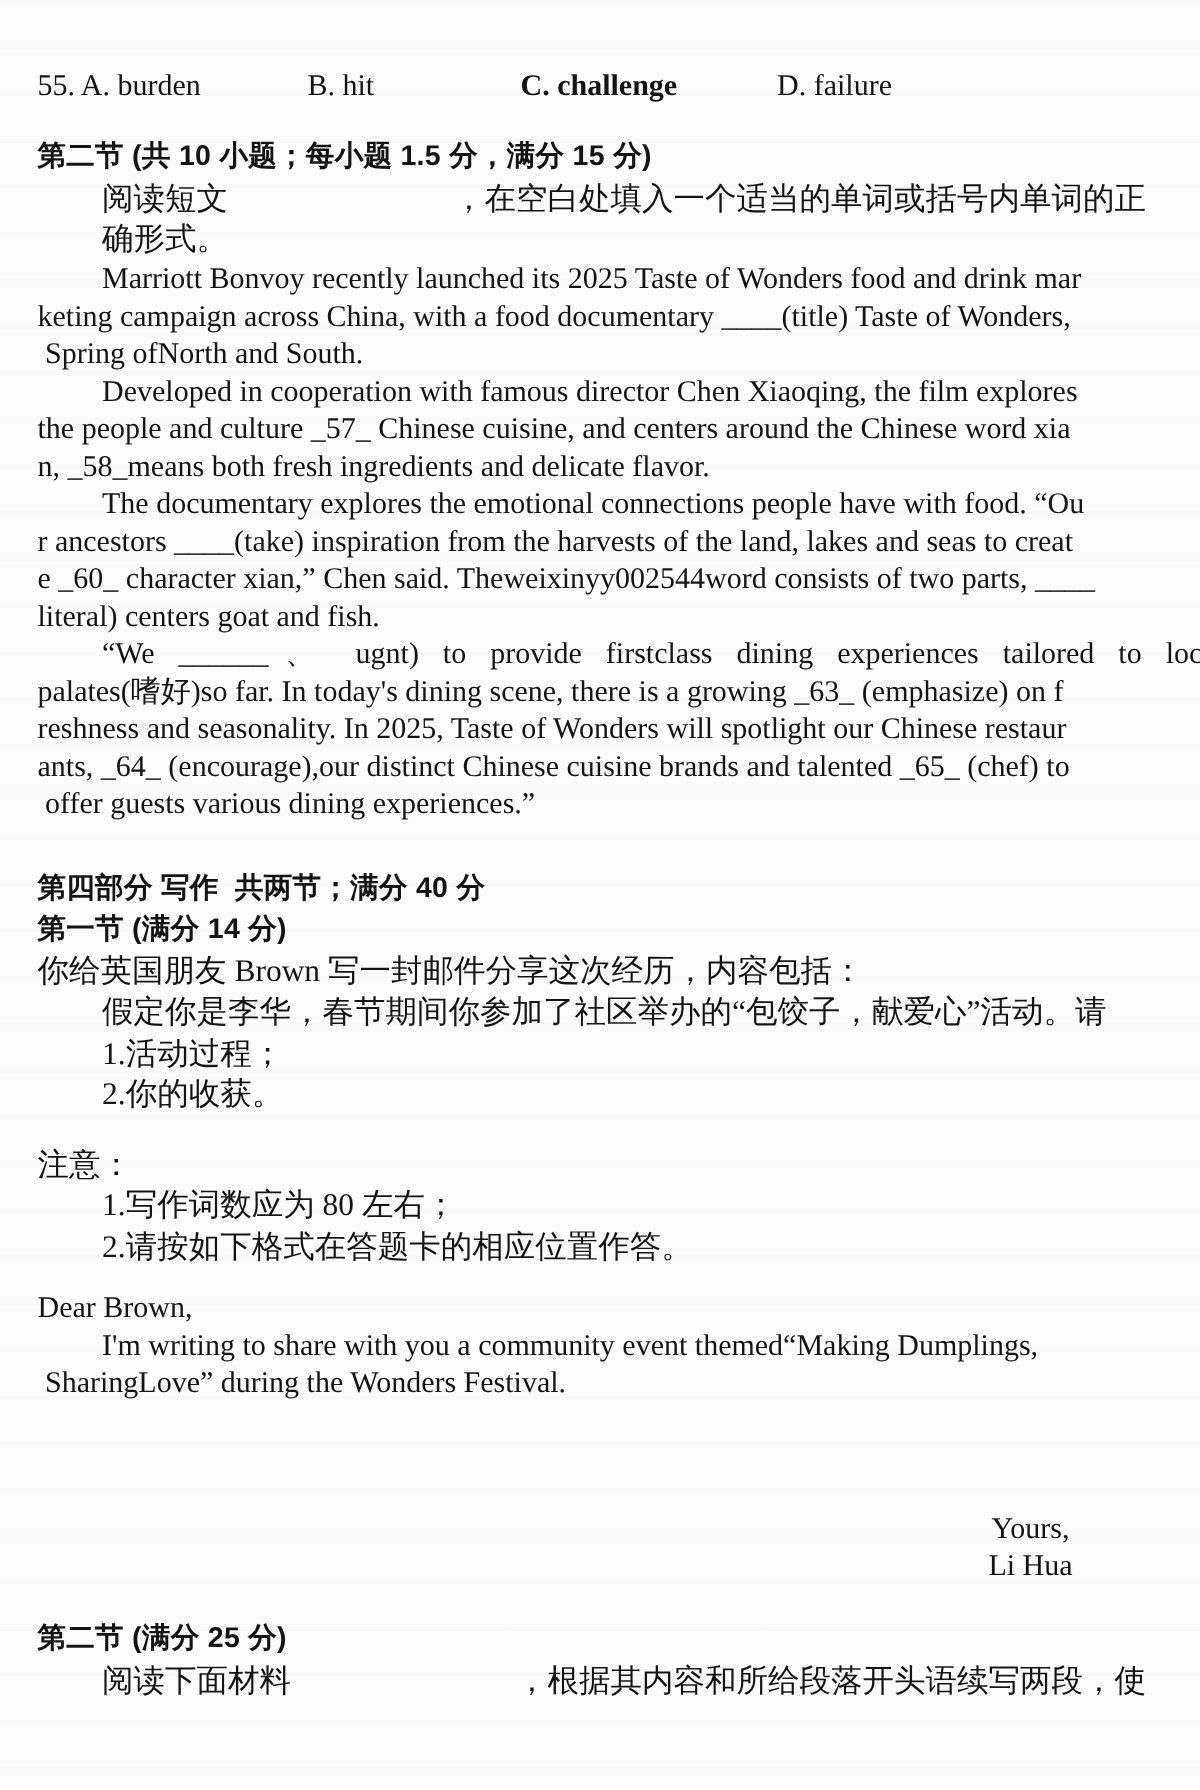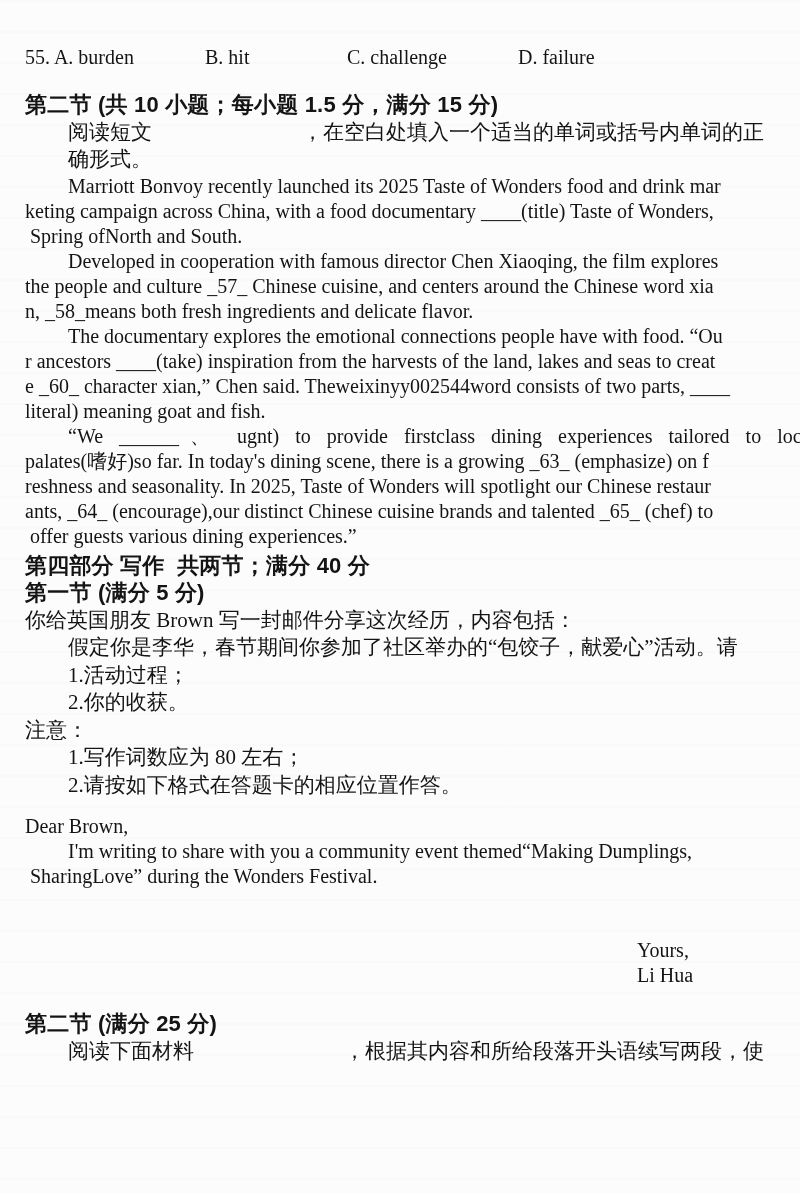"C. challenge" .q55row .opt2 { font-weight: none -> bold }
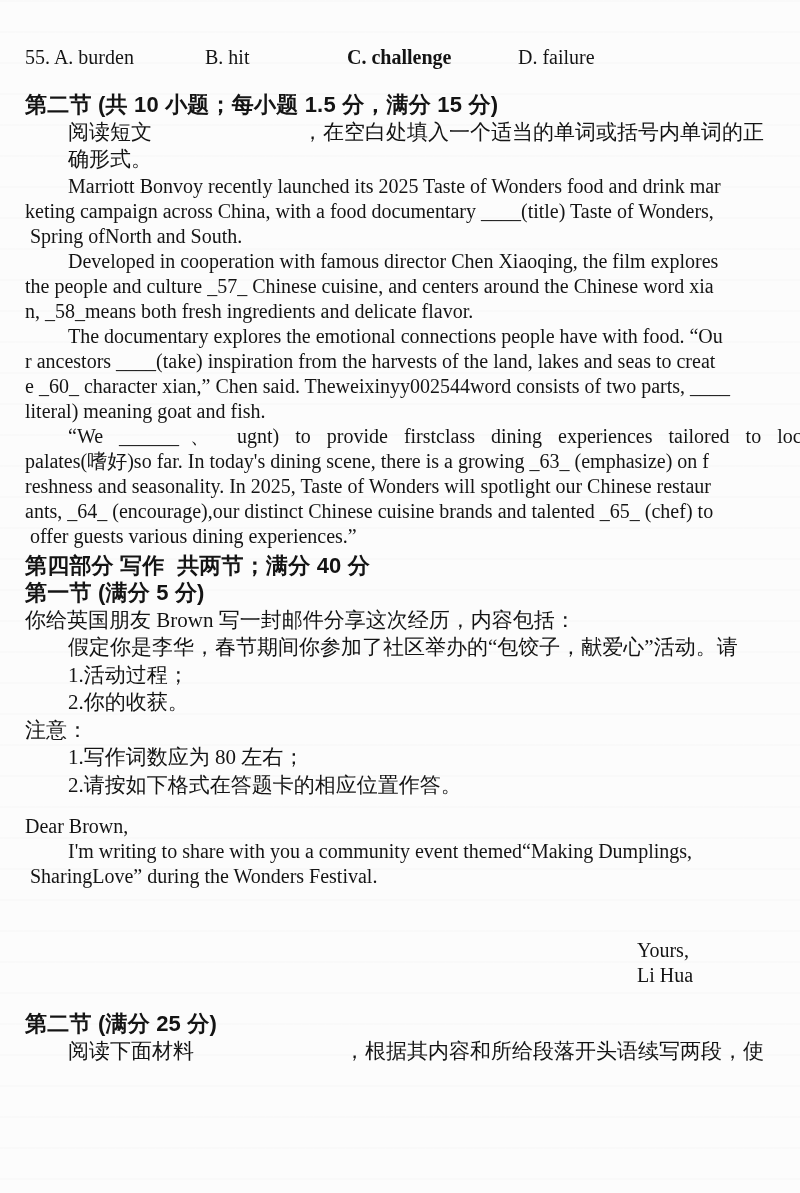"第二节 (共 10 小题；每小题 1.5" .hdr { font-size: 22px -> 19px }
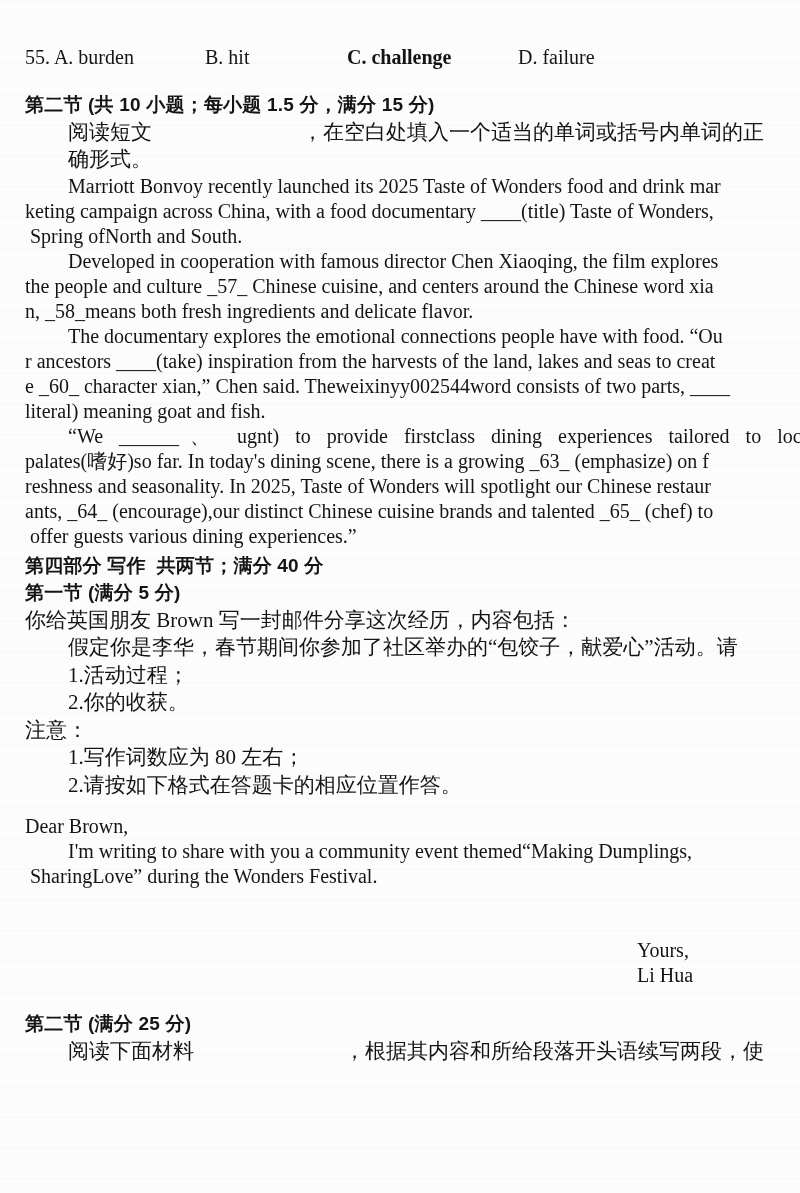"literal) meaning goat and fish." div.line { text: meaning -> centers }
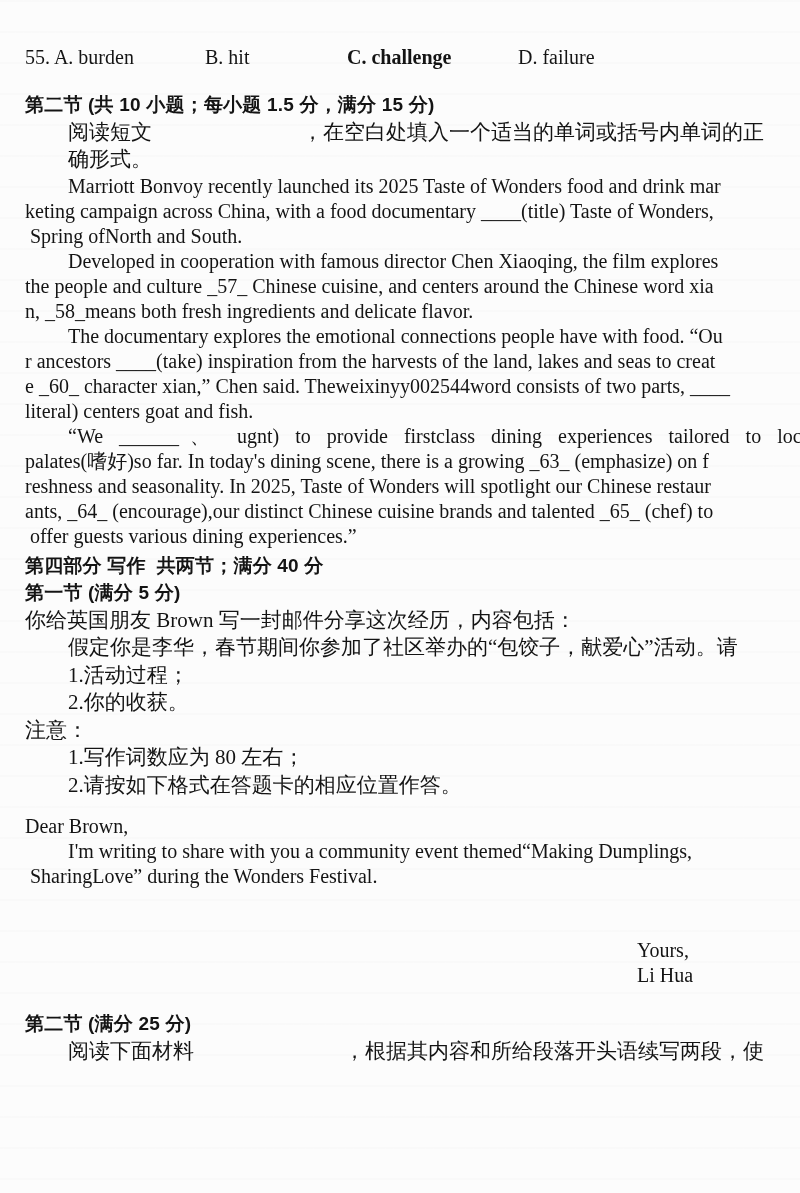"第四部分 写作 共两节；满分 40 分" .mt-part4 { margin-top: 3px -> 30px }
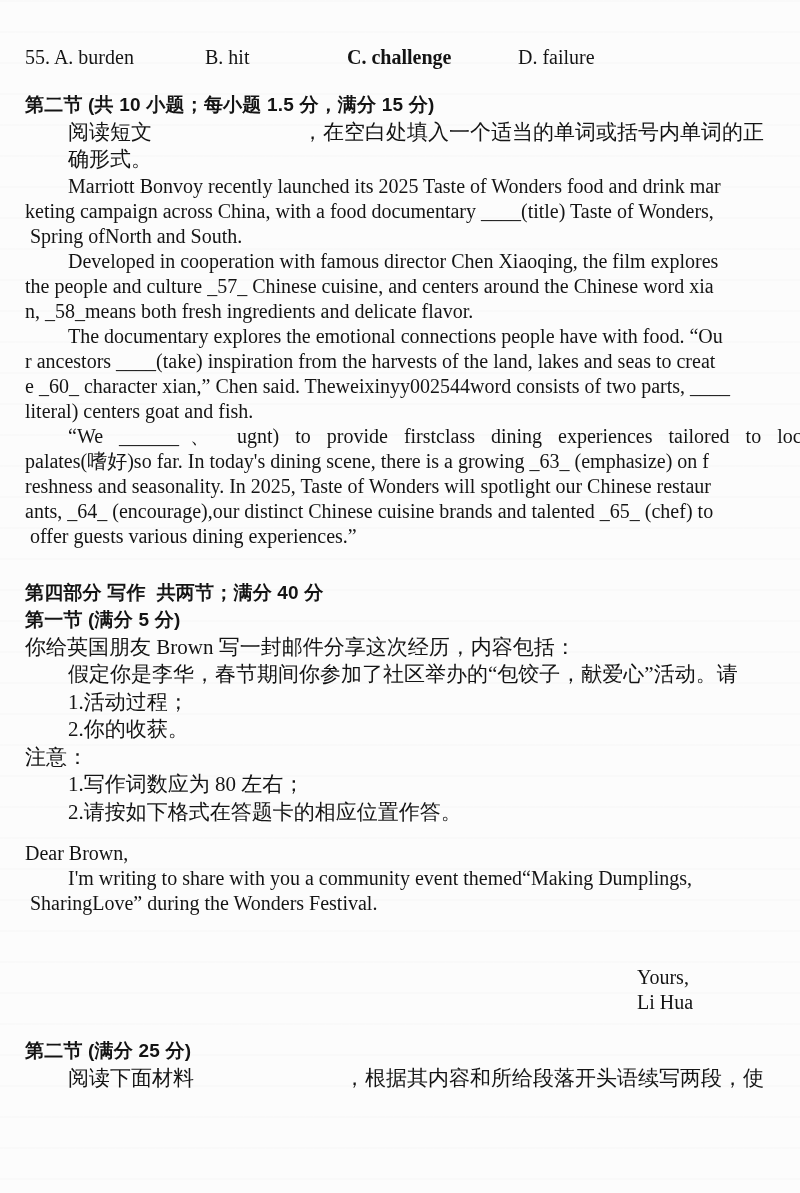"第一节 (满分 5 分)" div.hdr { text: 5 -> 14 }
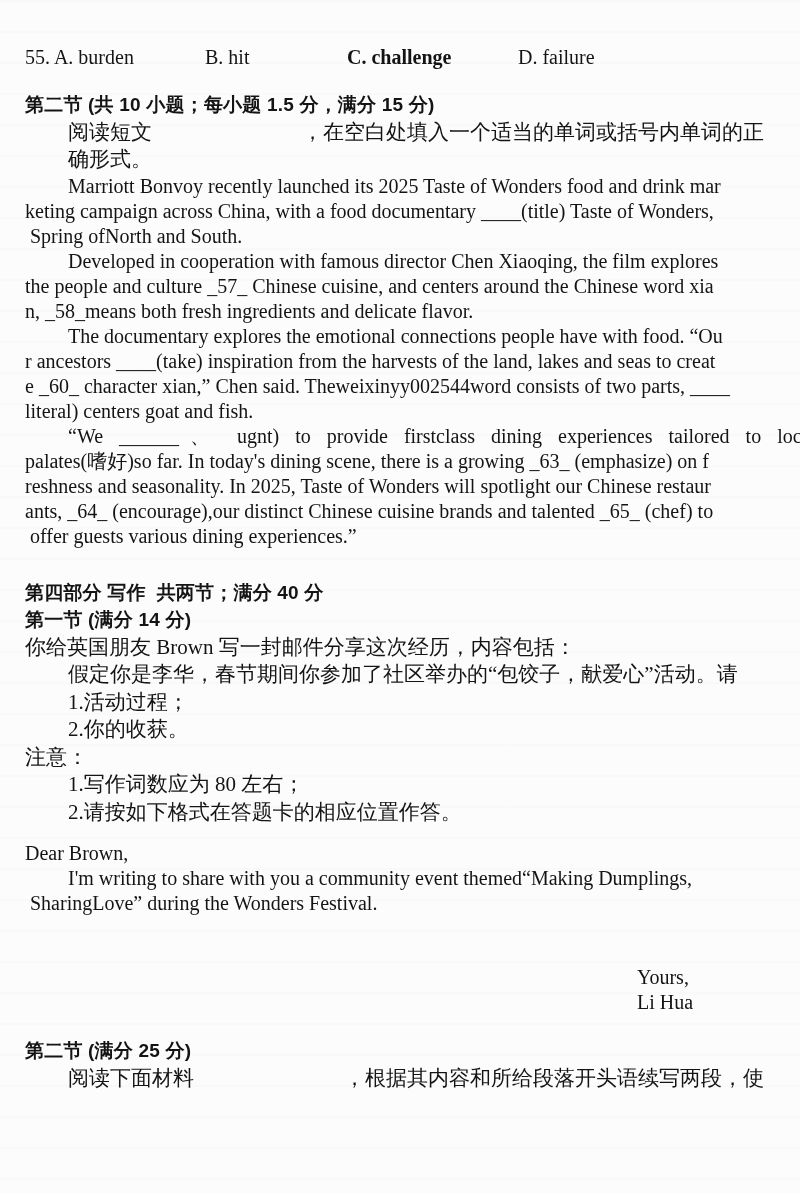"注意：" .mt-note { margin-top: 0 -> 19px }
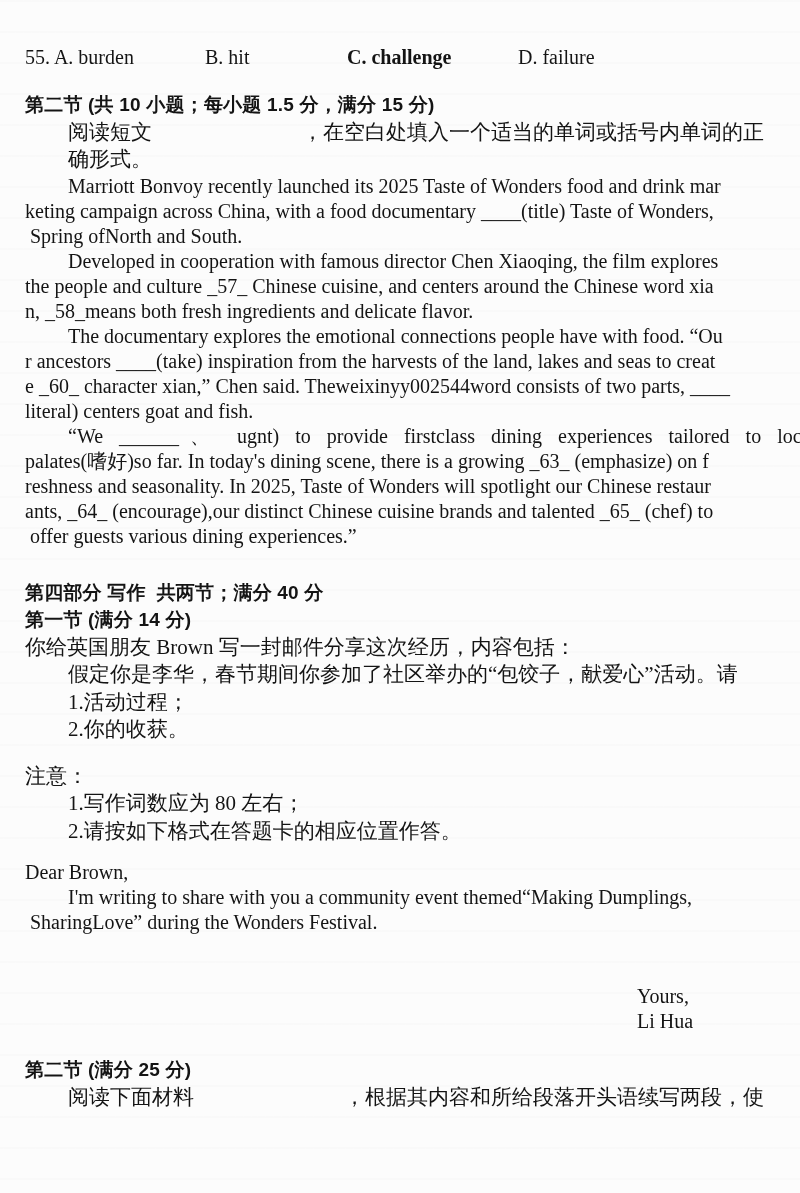"Yours," .sig { margin-top: 49px -> 72px; text-align: left -> center }
